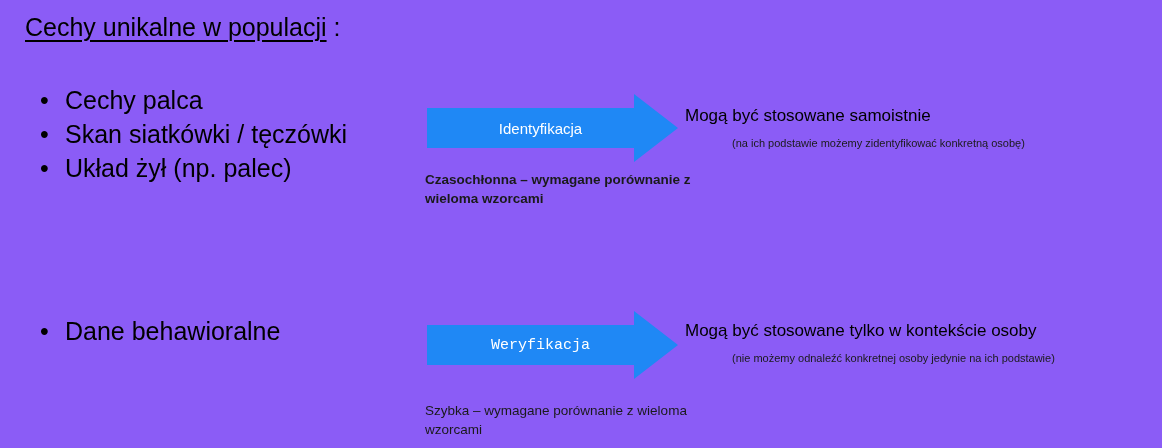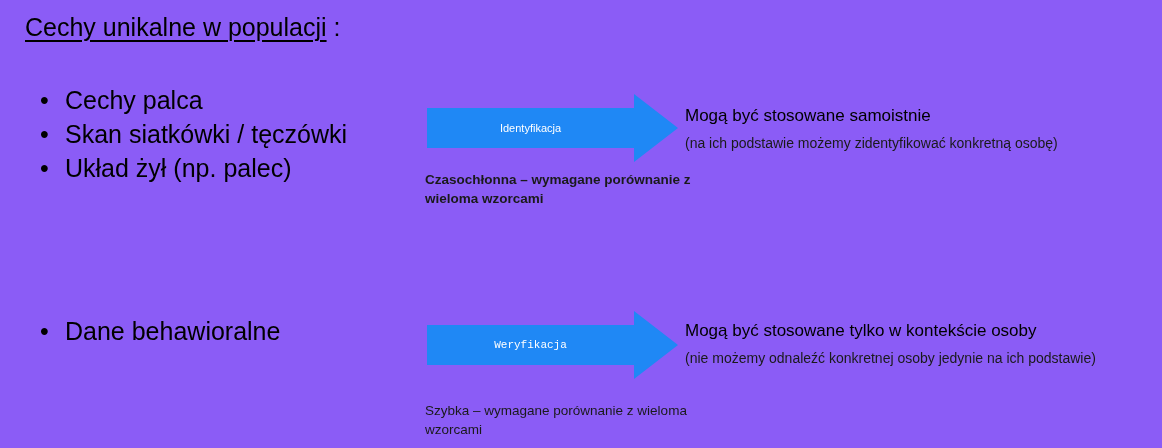"Identyfikacja" .arrow-label { font-size: 11px -> 15px; left: 2px -> 12px }
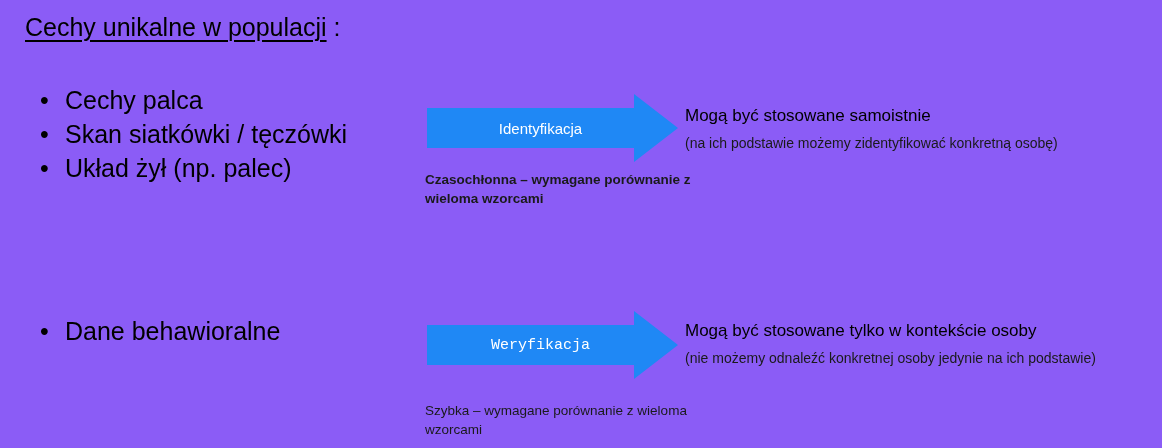"(na ich podstawie możemy zidentyfikować" .outcome .outcome-note { font-size: 14px -> 11px; margin-left: none -> 47px }
